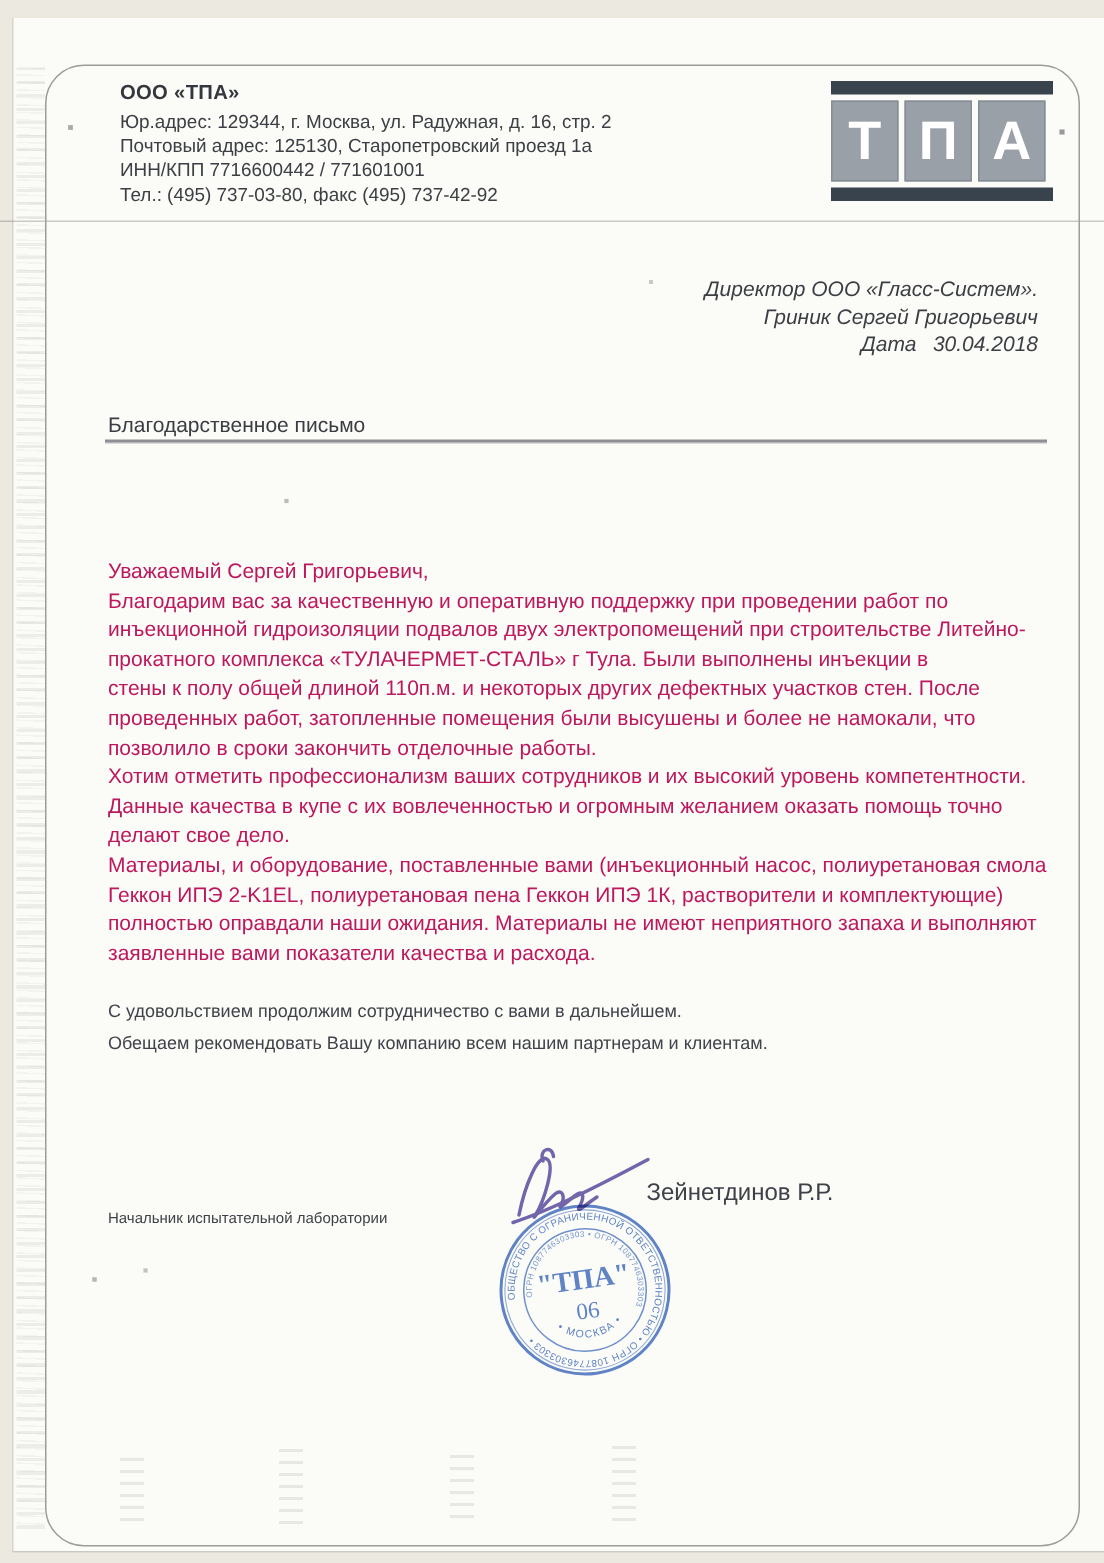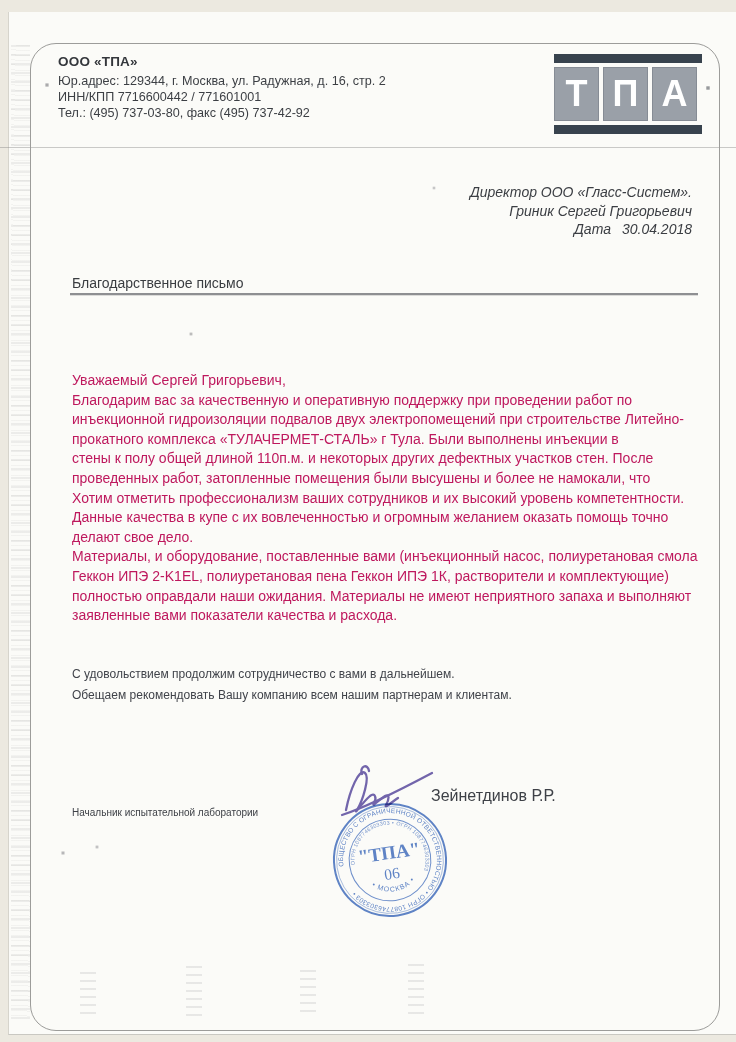"ООО «ТПА»" .header { left: 58px -> 80px }
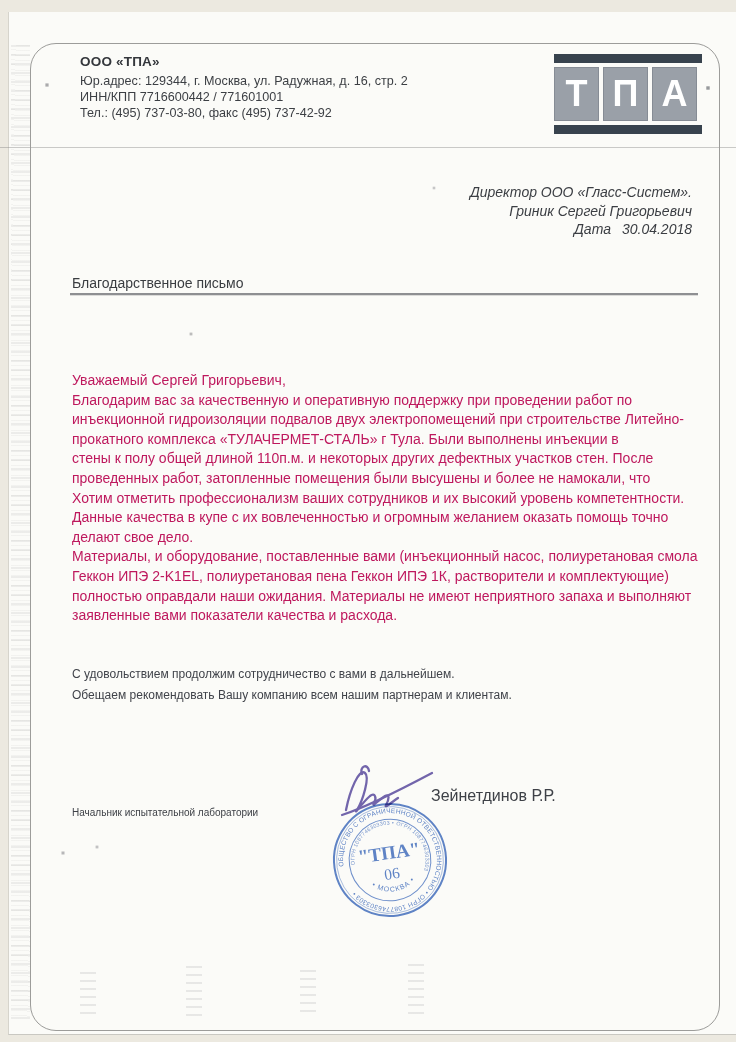"Почтовый адрес: 125130, Старопетровский" div.addr { html: none -> <div>Почтовый адрес: 125130, Старопетровский проезд 1а</div> }
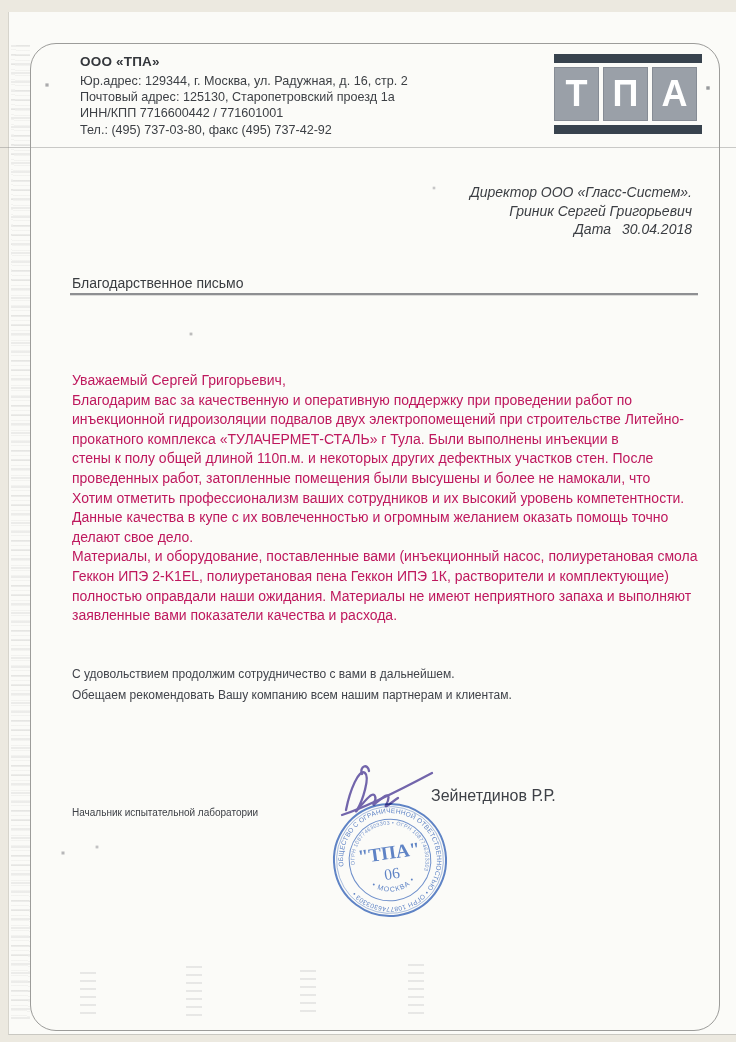"позволило в сроки закончить отделочные" div.bl { html: none -> <div>позволило в сроки закончить отделочные работы.</div> }
